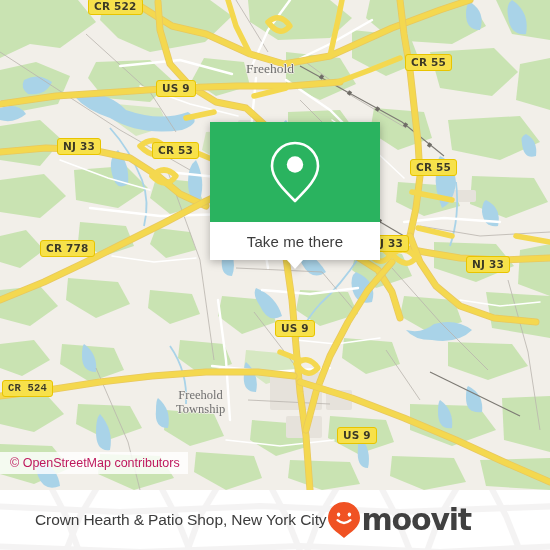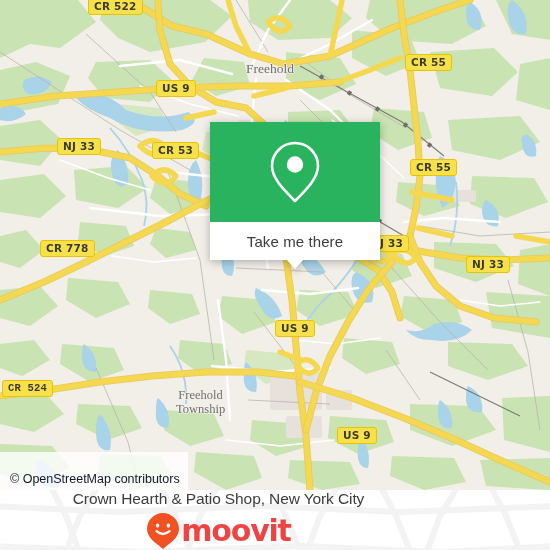"© OpenStreetMap contributors" #osm-attr { bottom: 0 -> 16px; color: #0f172a -> #be185d; padding: 16px 8px 0 10px -> 0 8px 0 10px }
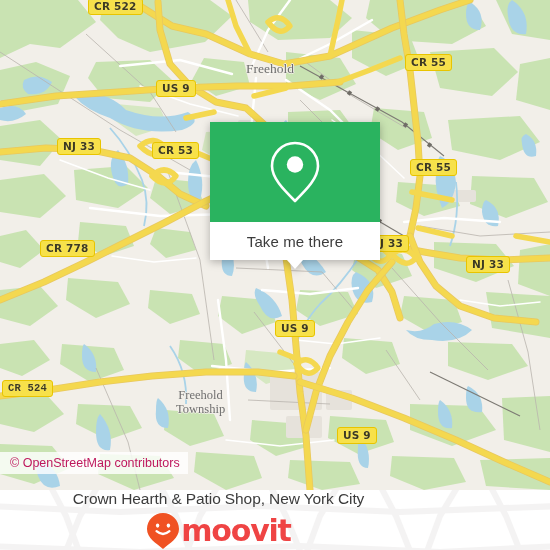"Crown Hearth & Patio Shop," #footer-inner { flex-direction: column -> none; padding: 0 18px 0 15px -> 0 18px 0 35px }
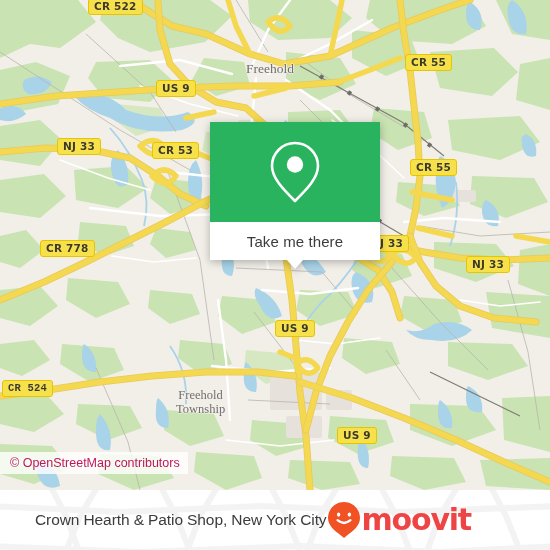"moovit" #brand-word { color: #ef4444 -> #404040 }
